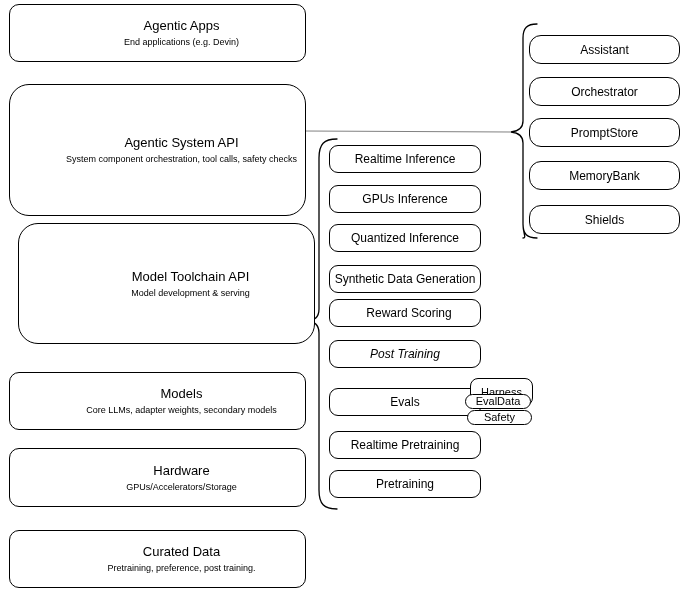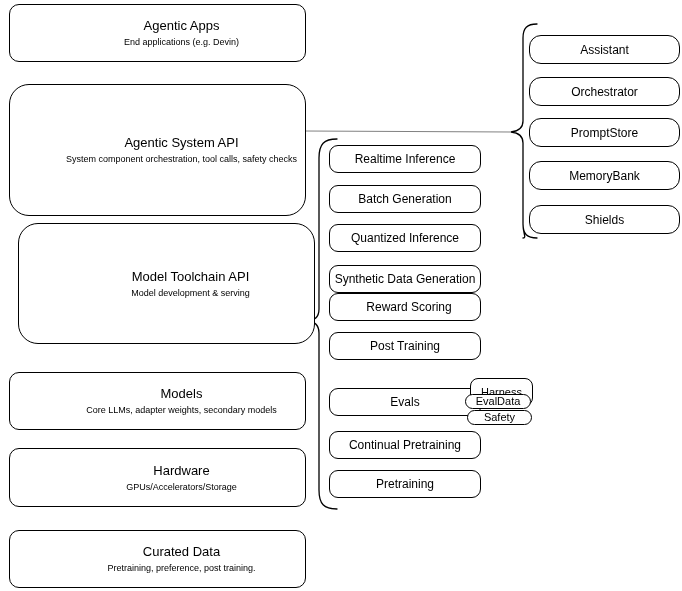"Batch Generation" span { text: Batch Generation -> GPUs Inference }
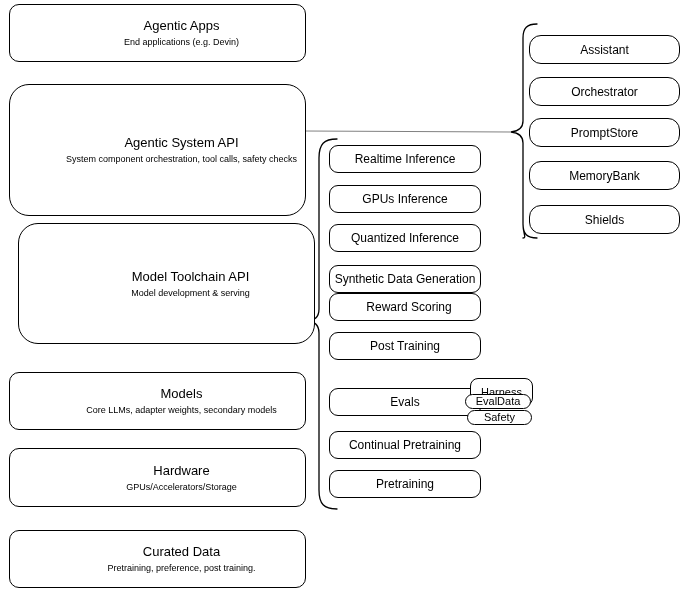"Reward Scoring" div.box { top: 293px -> 299px }
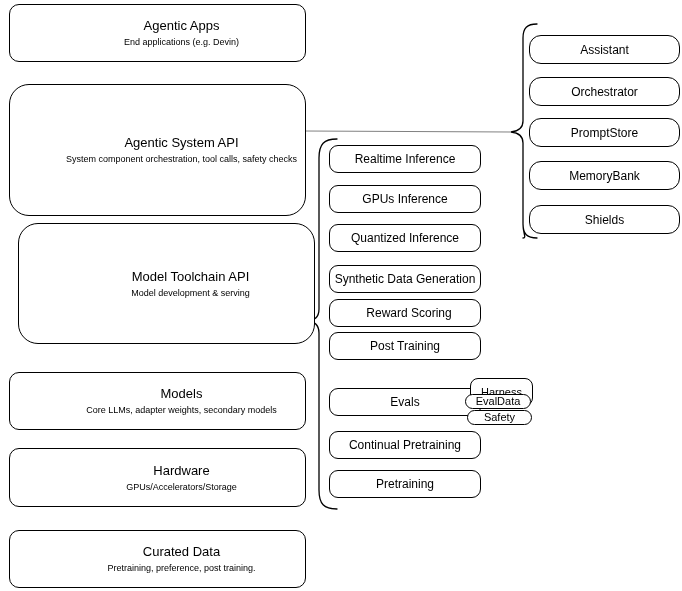"Post Training" div.box { font-style: none -> italic; top: 332px -> 340px }
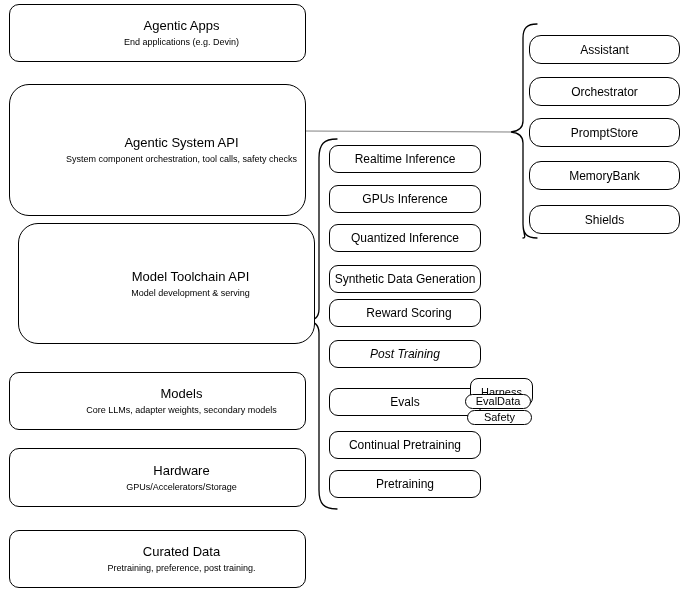"Continual Pretraining" span { text: Continual -> Realtime }
